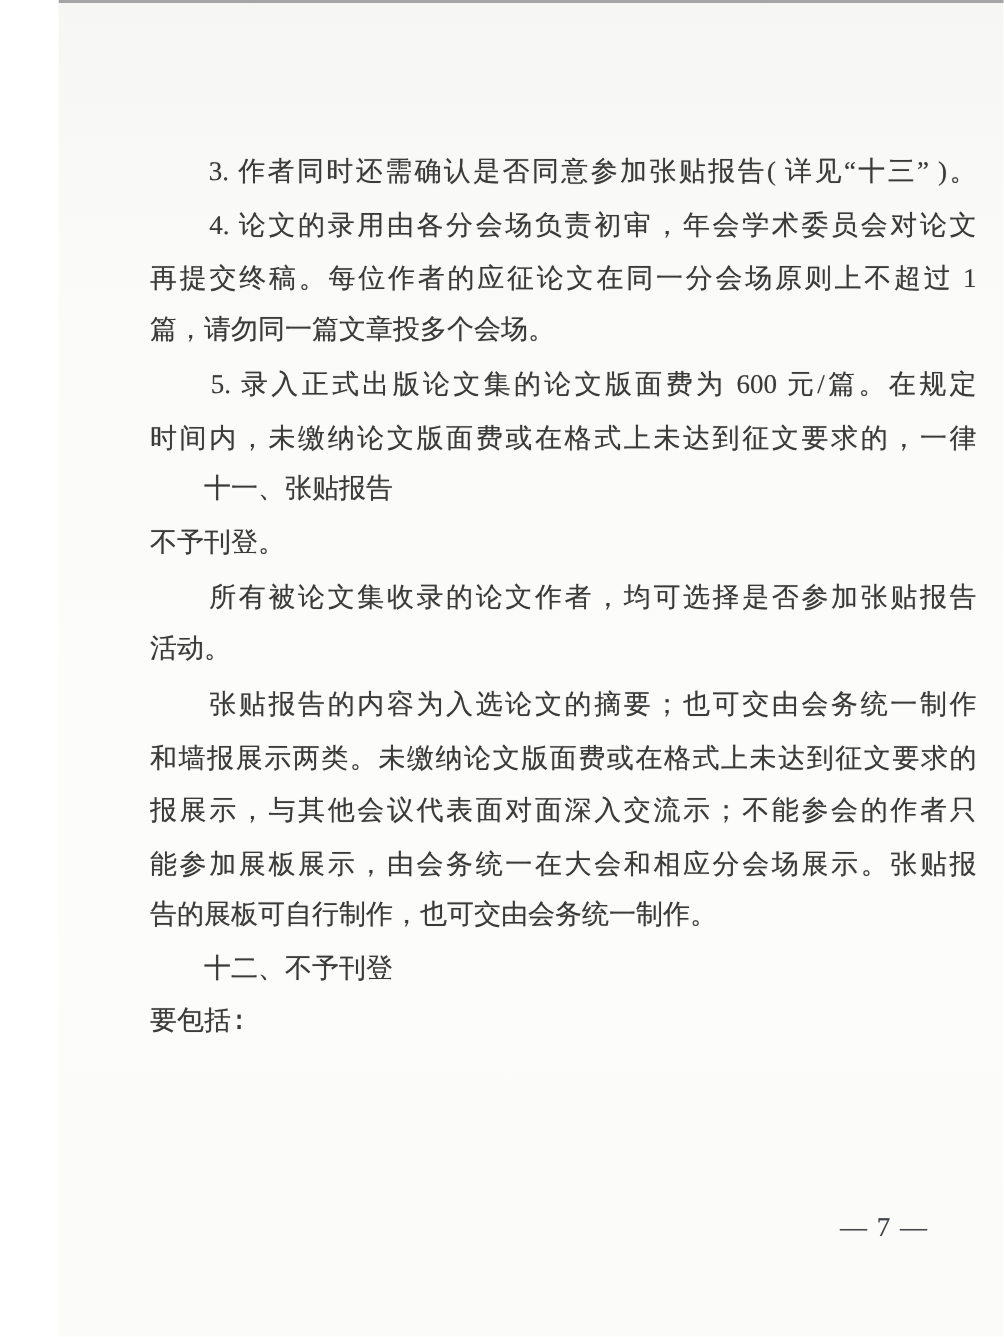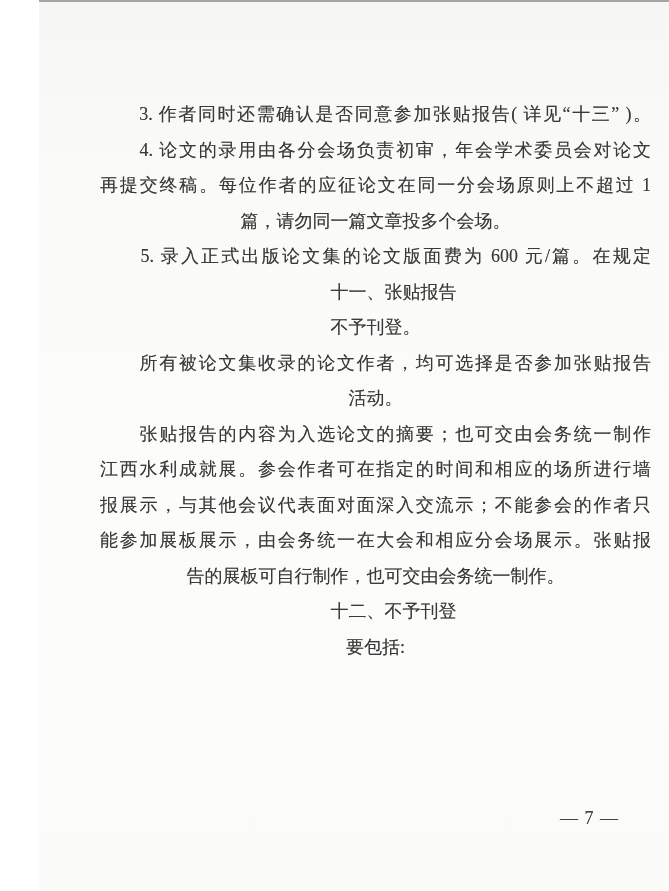"篇，请勿同一篇文章投多个会场。" .text-line.end { font-family: none -> Liberation Mono, monospace; text-align: center -> left }
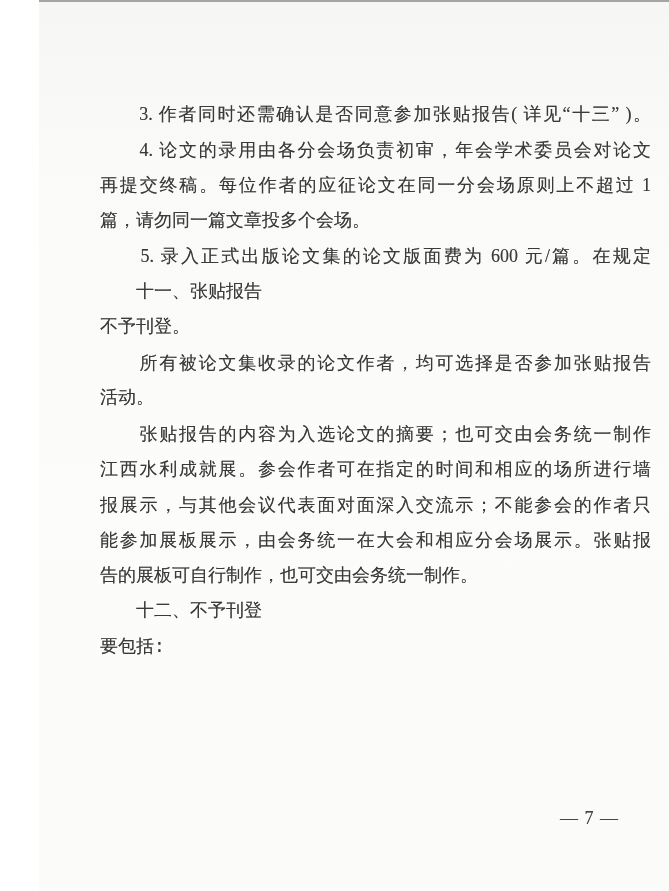"时间内，未缴纳论文版面费或在格式上未达到征文要求的，一律" div.text-line { html: none -> <div>时间内，未缴纳论文版面费或在格式上未达到征文要求的，一律</div> }
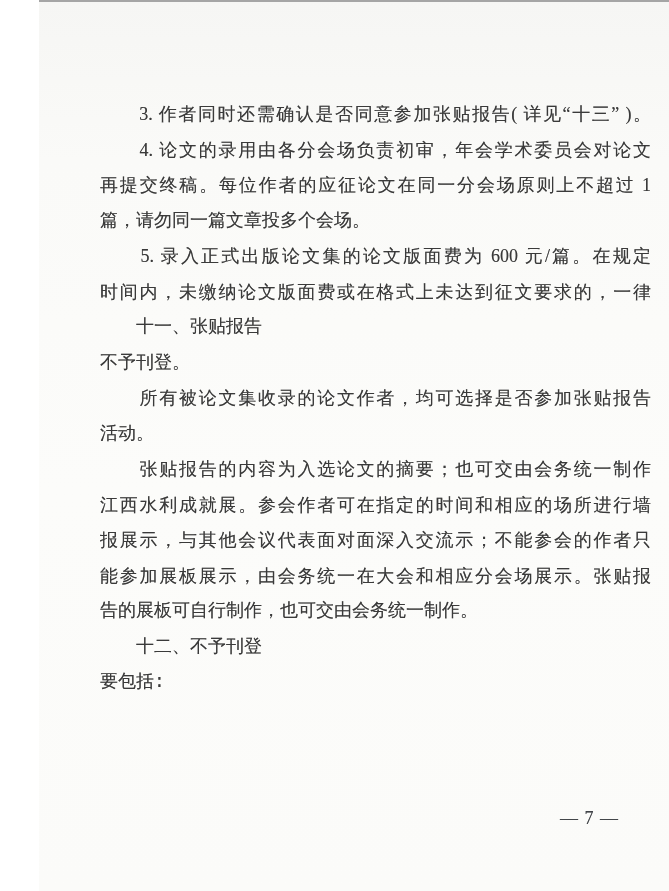"江西水利成就展。参会作者可在指定的时间和相应的场所进行墙" div.text-line { text: 江西水利成就展。参会作者可在指定的时间和相应的场所进行墙 -> 和墙报展示两类。未缴纳论文版面费或在格式上未达到征文要求的 }
